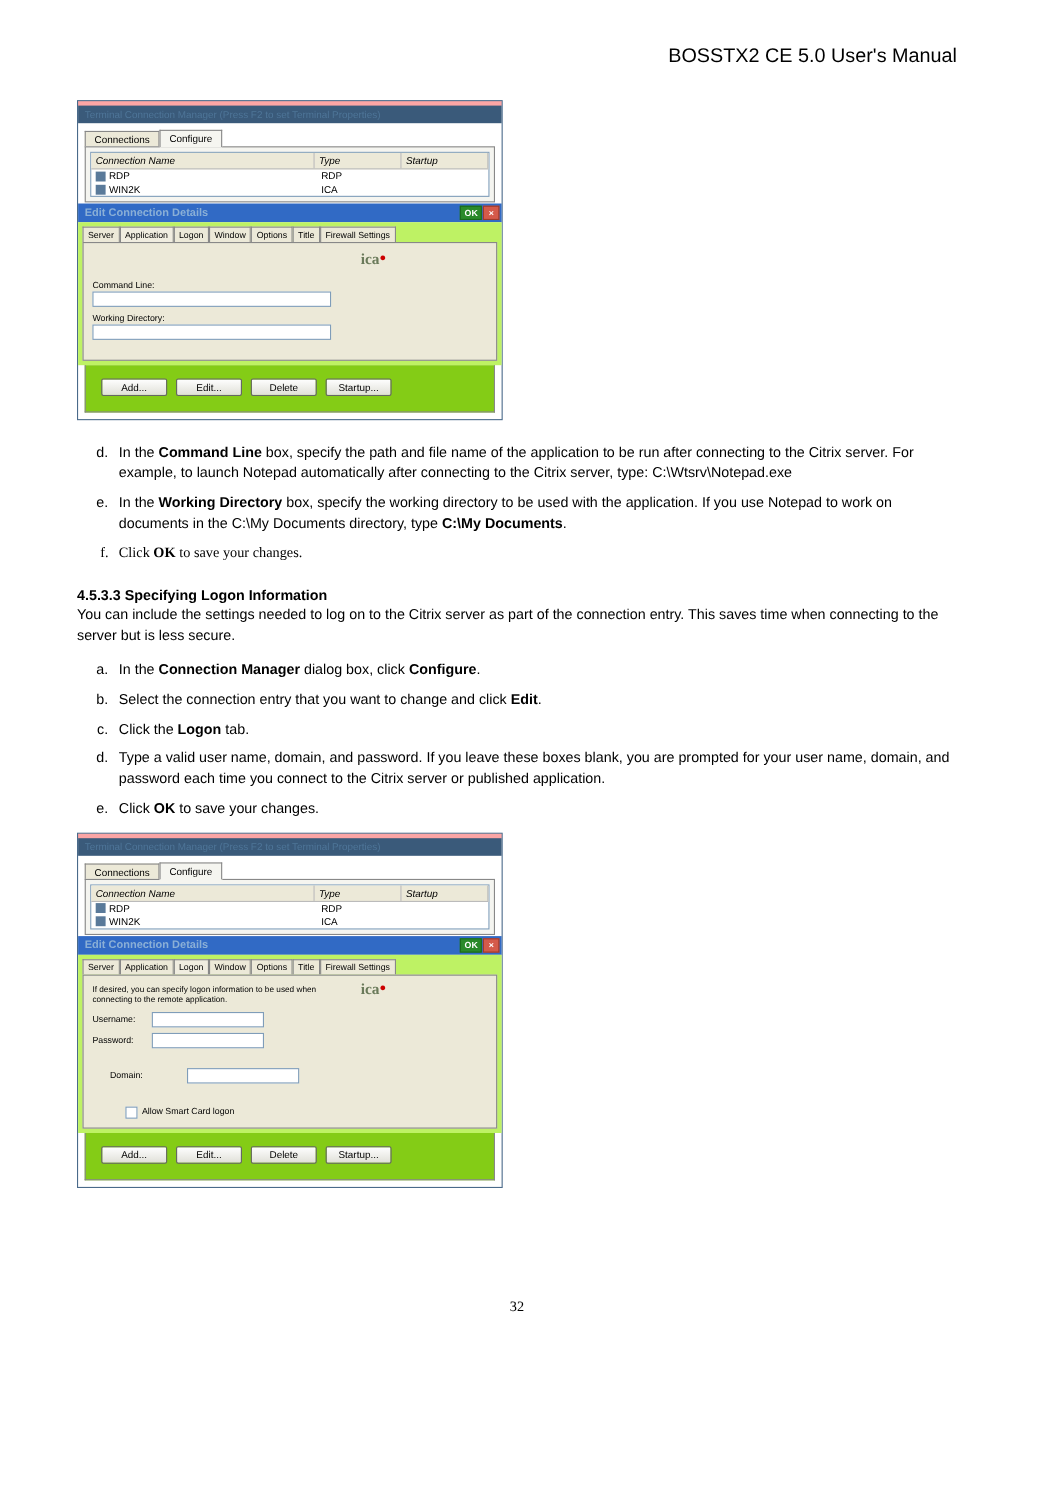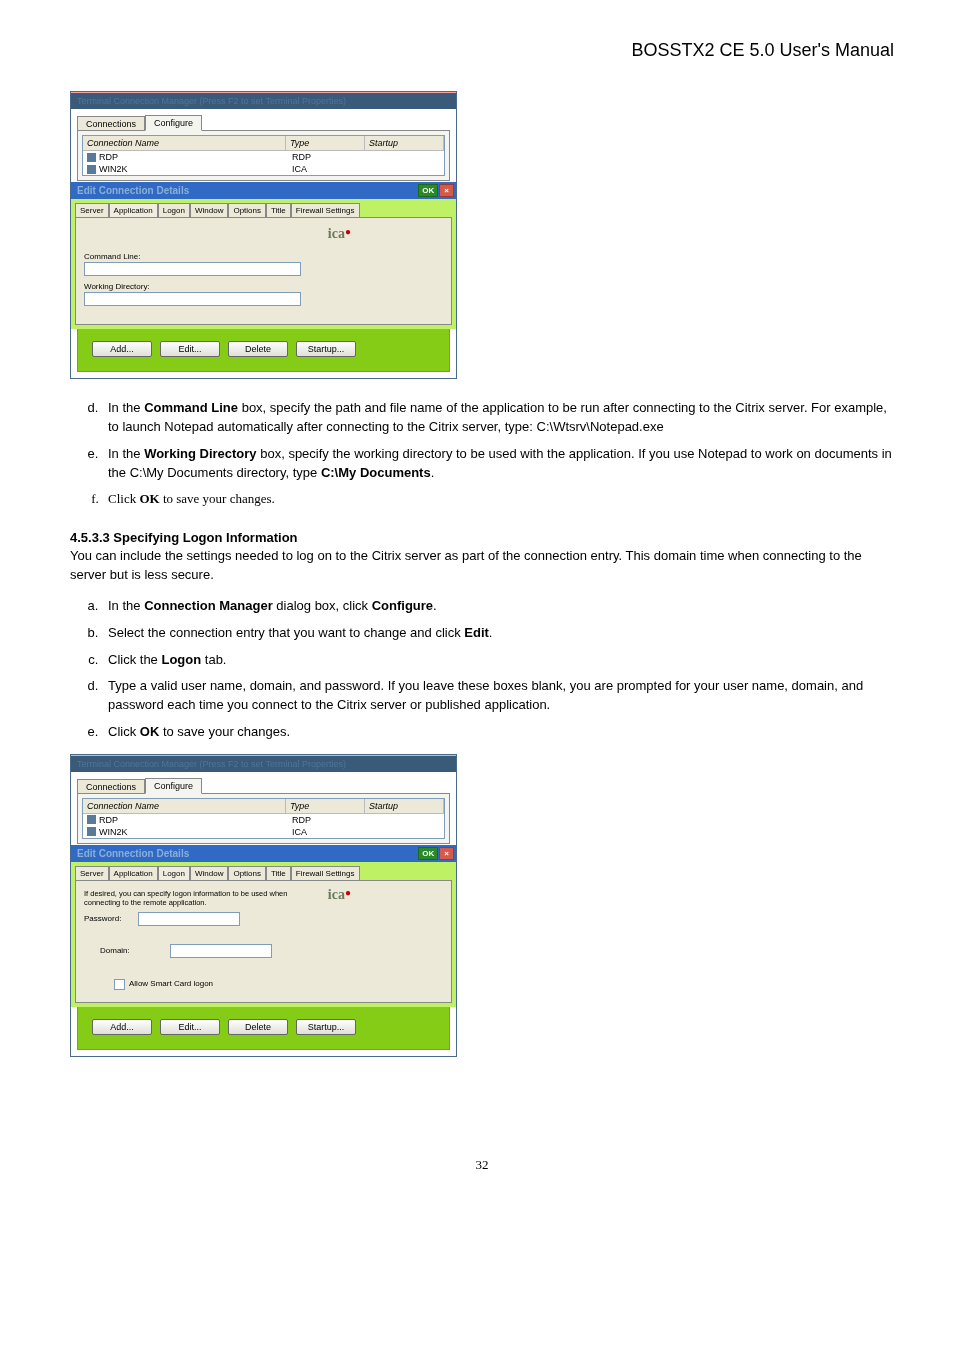"BOSSTX2 CE 5.0 User's Manual" .page { padding: 40px 60px 40px 70px -> 40px 84px 40px 70px }
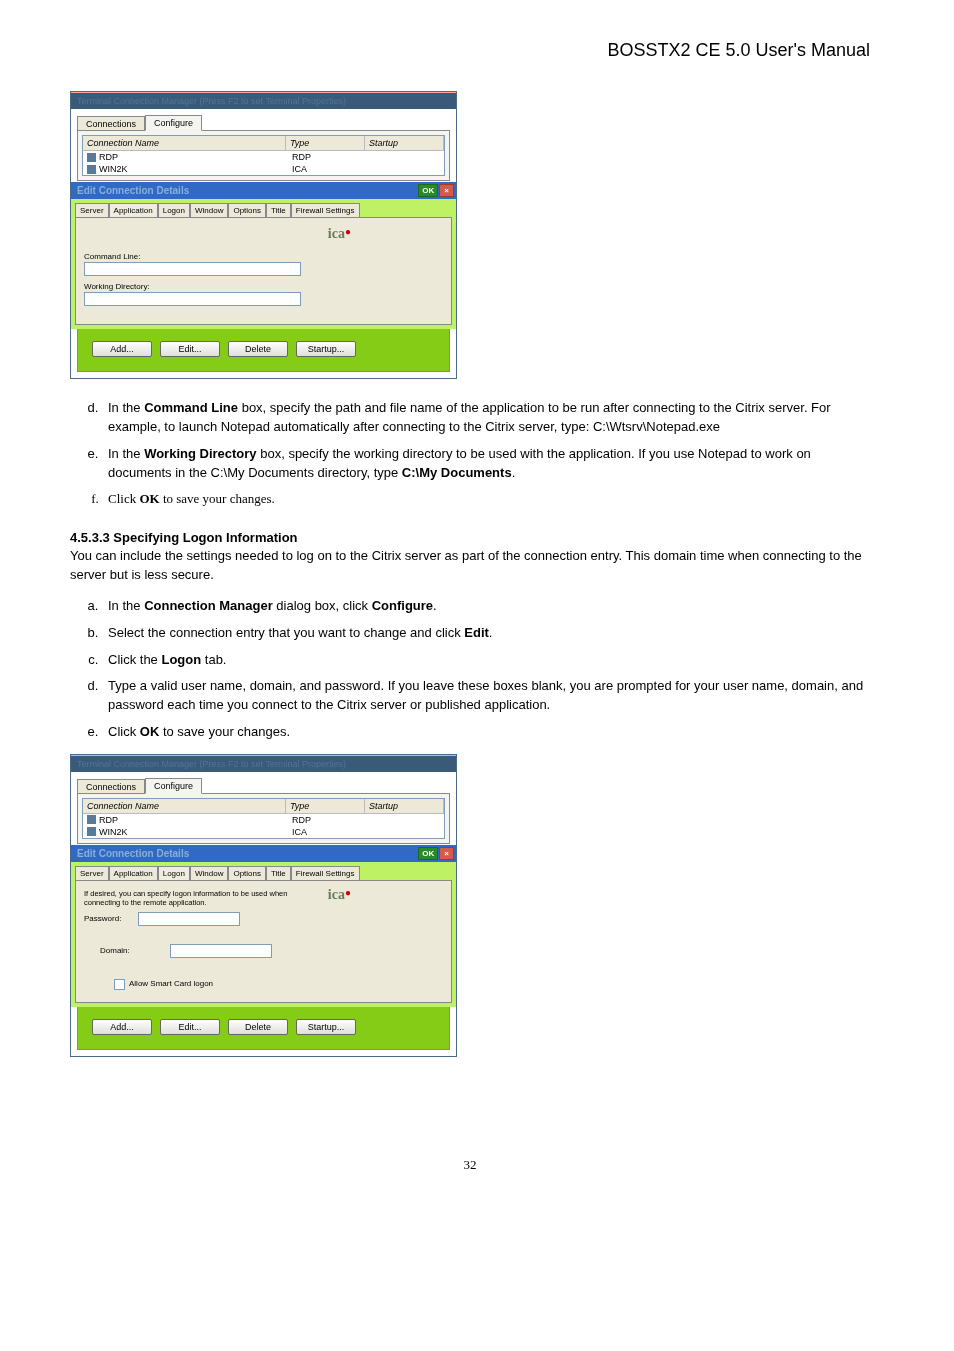"Terminal Connection Manager (Press F2" .tcm-title { border-top: 1px solid #fca5a5 -> 4px solid #fca5a5 }
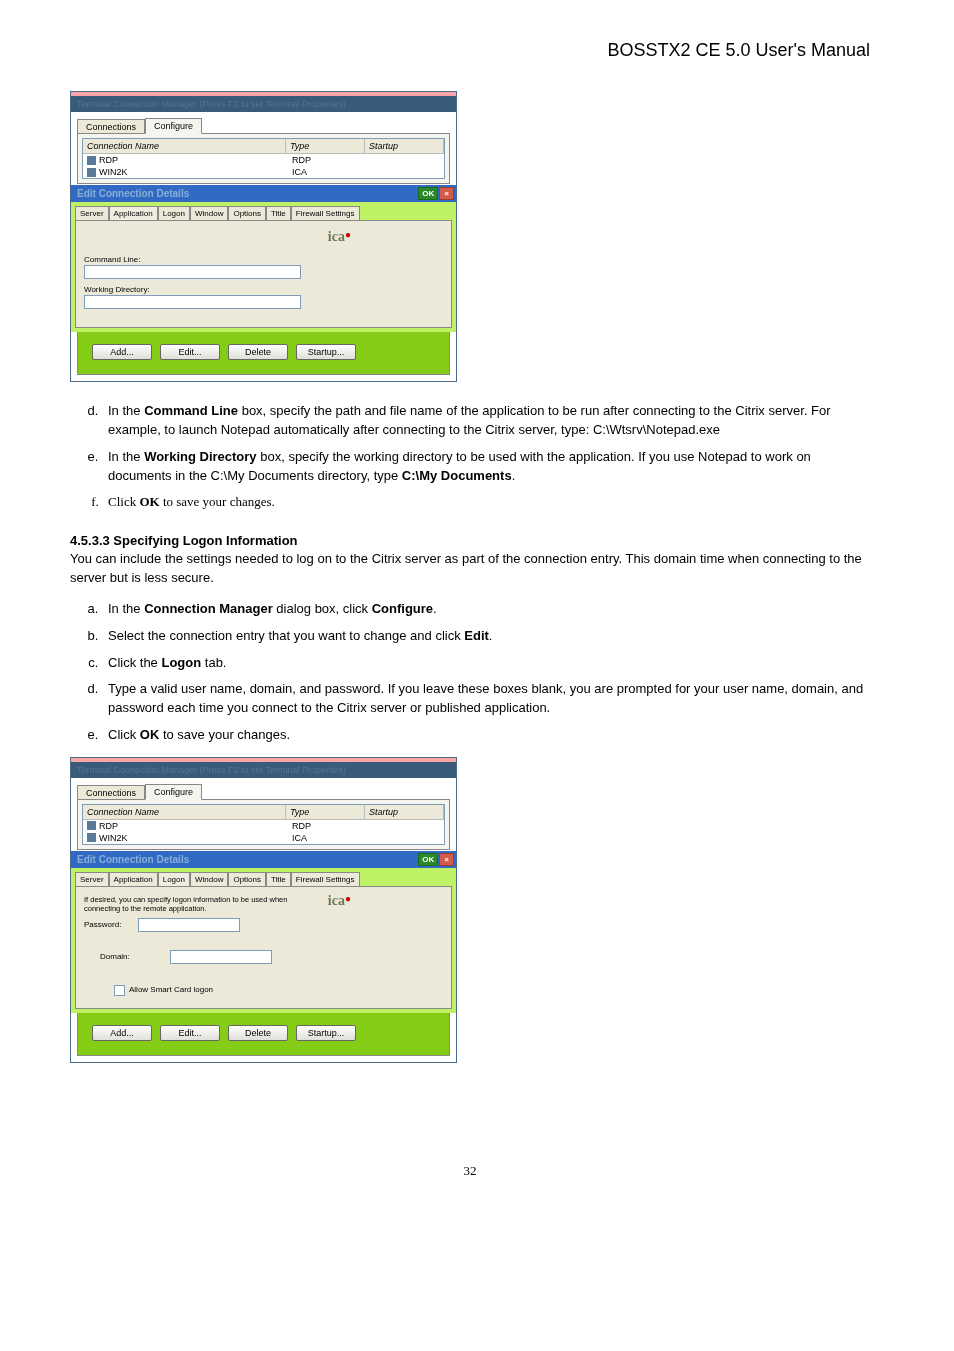"You can include the settings" p.body { text: domain -> saves }
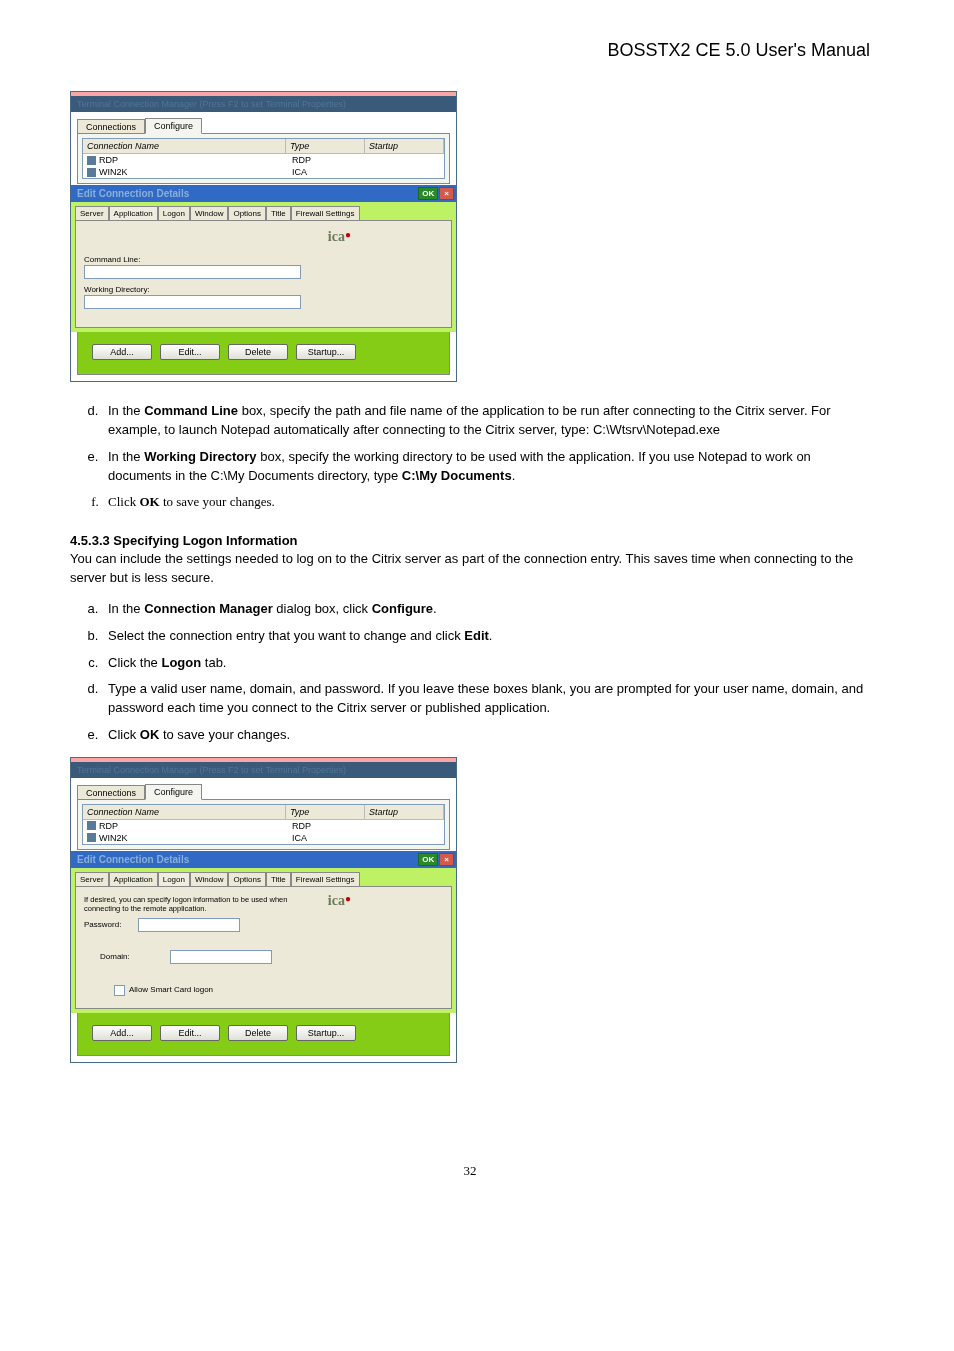"Username:" div { html: none -> <div> <div>Username:</div> <div></div> </div> }
